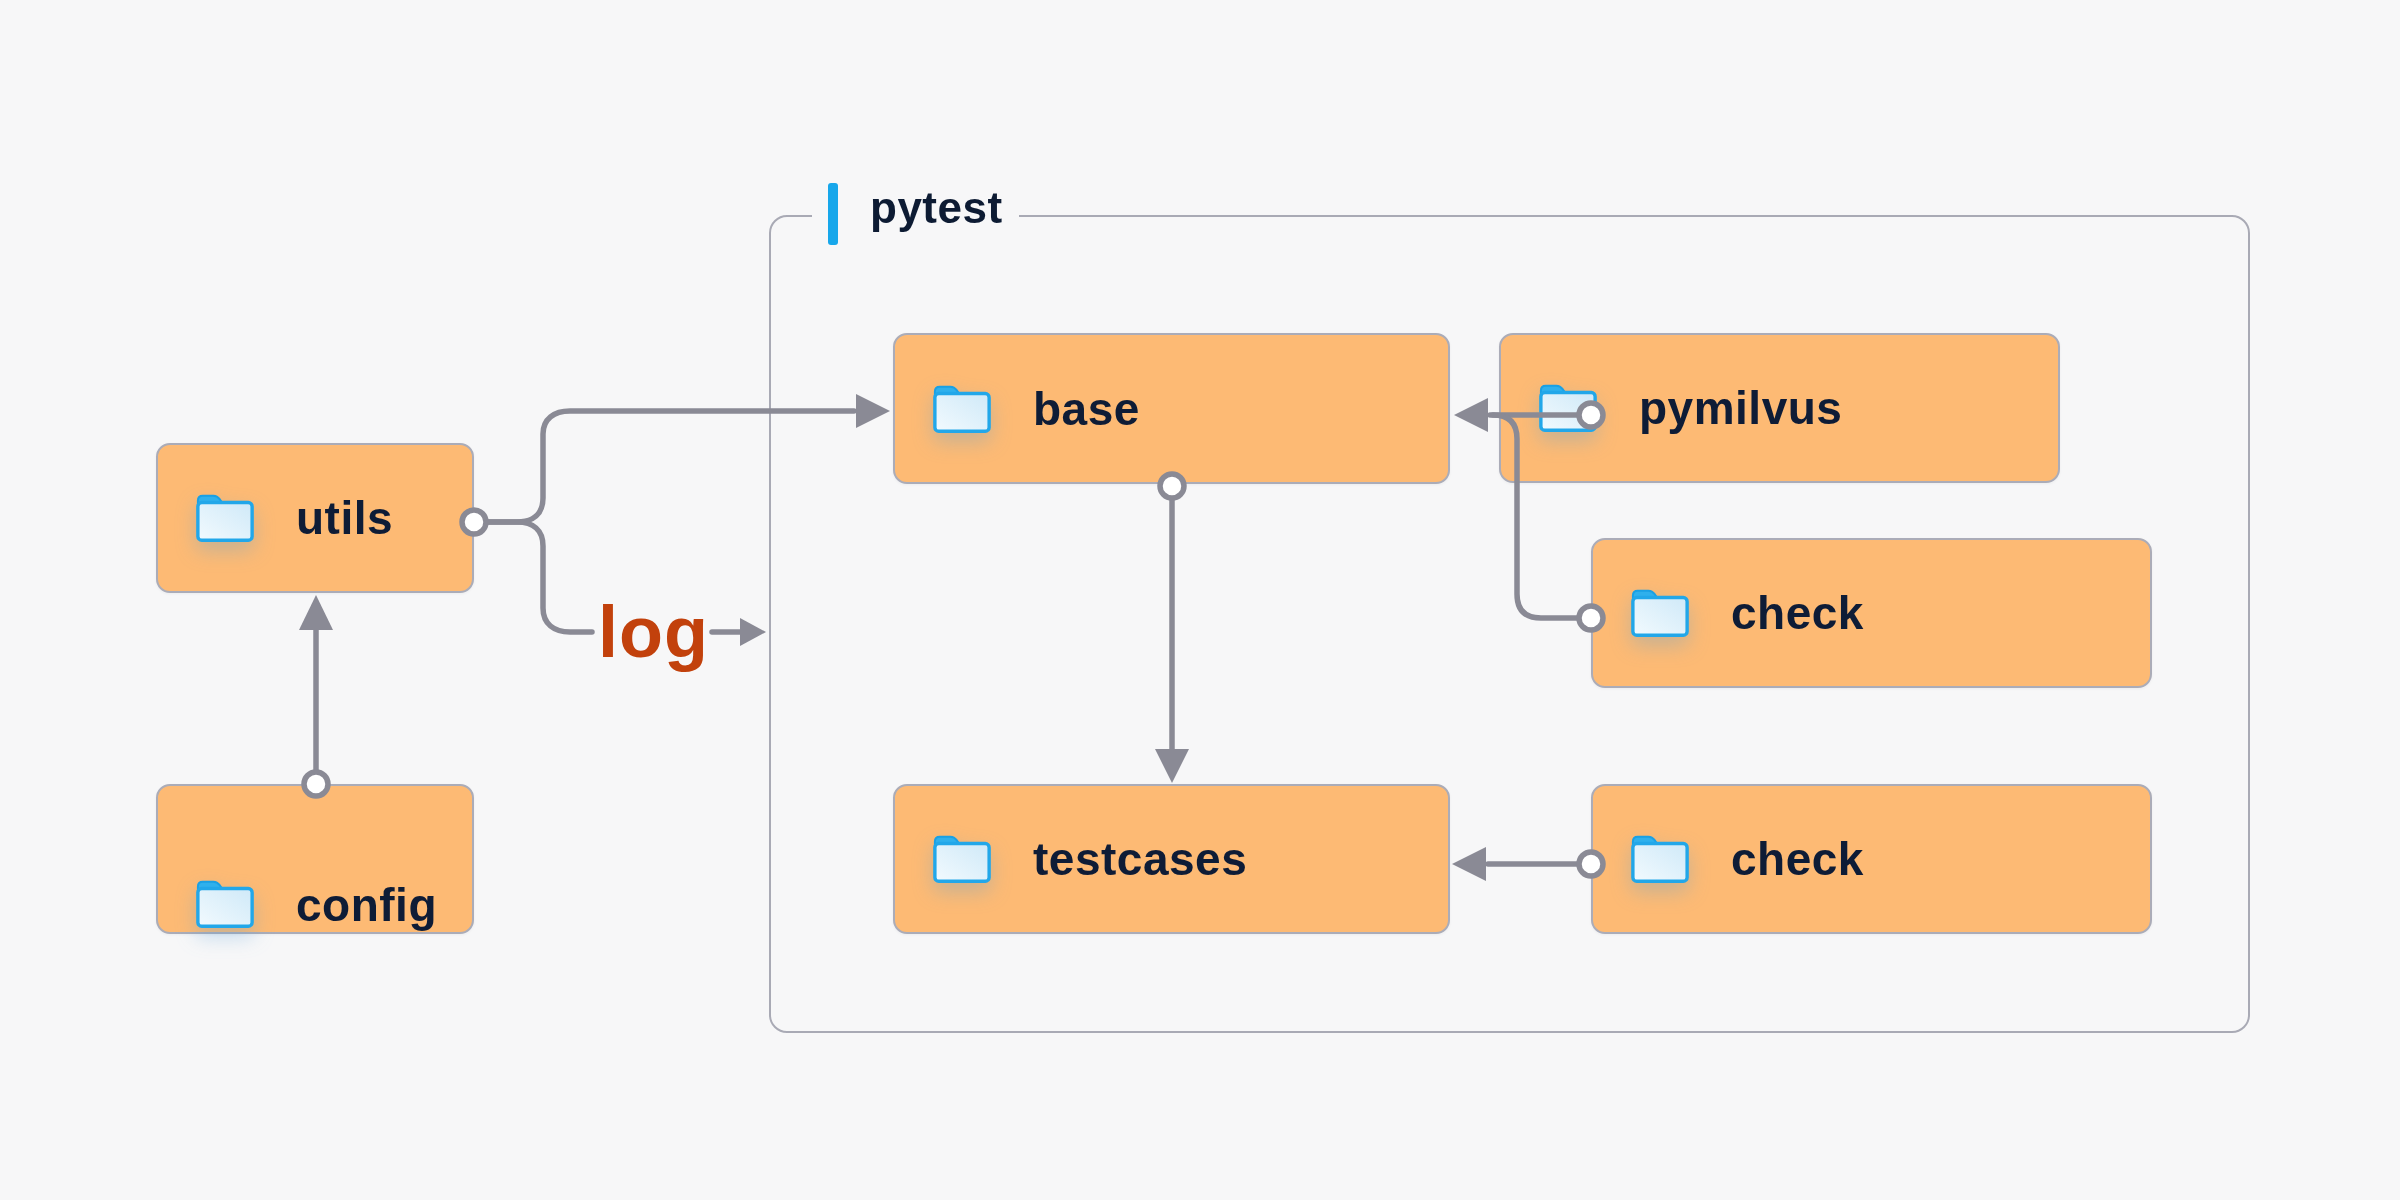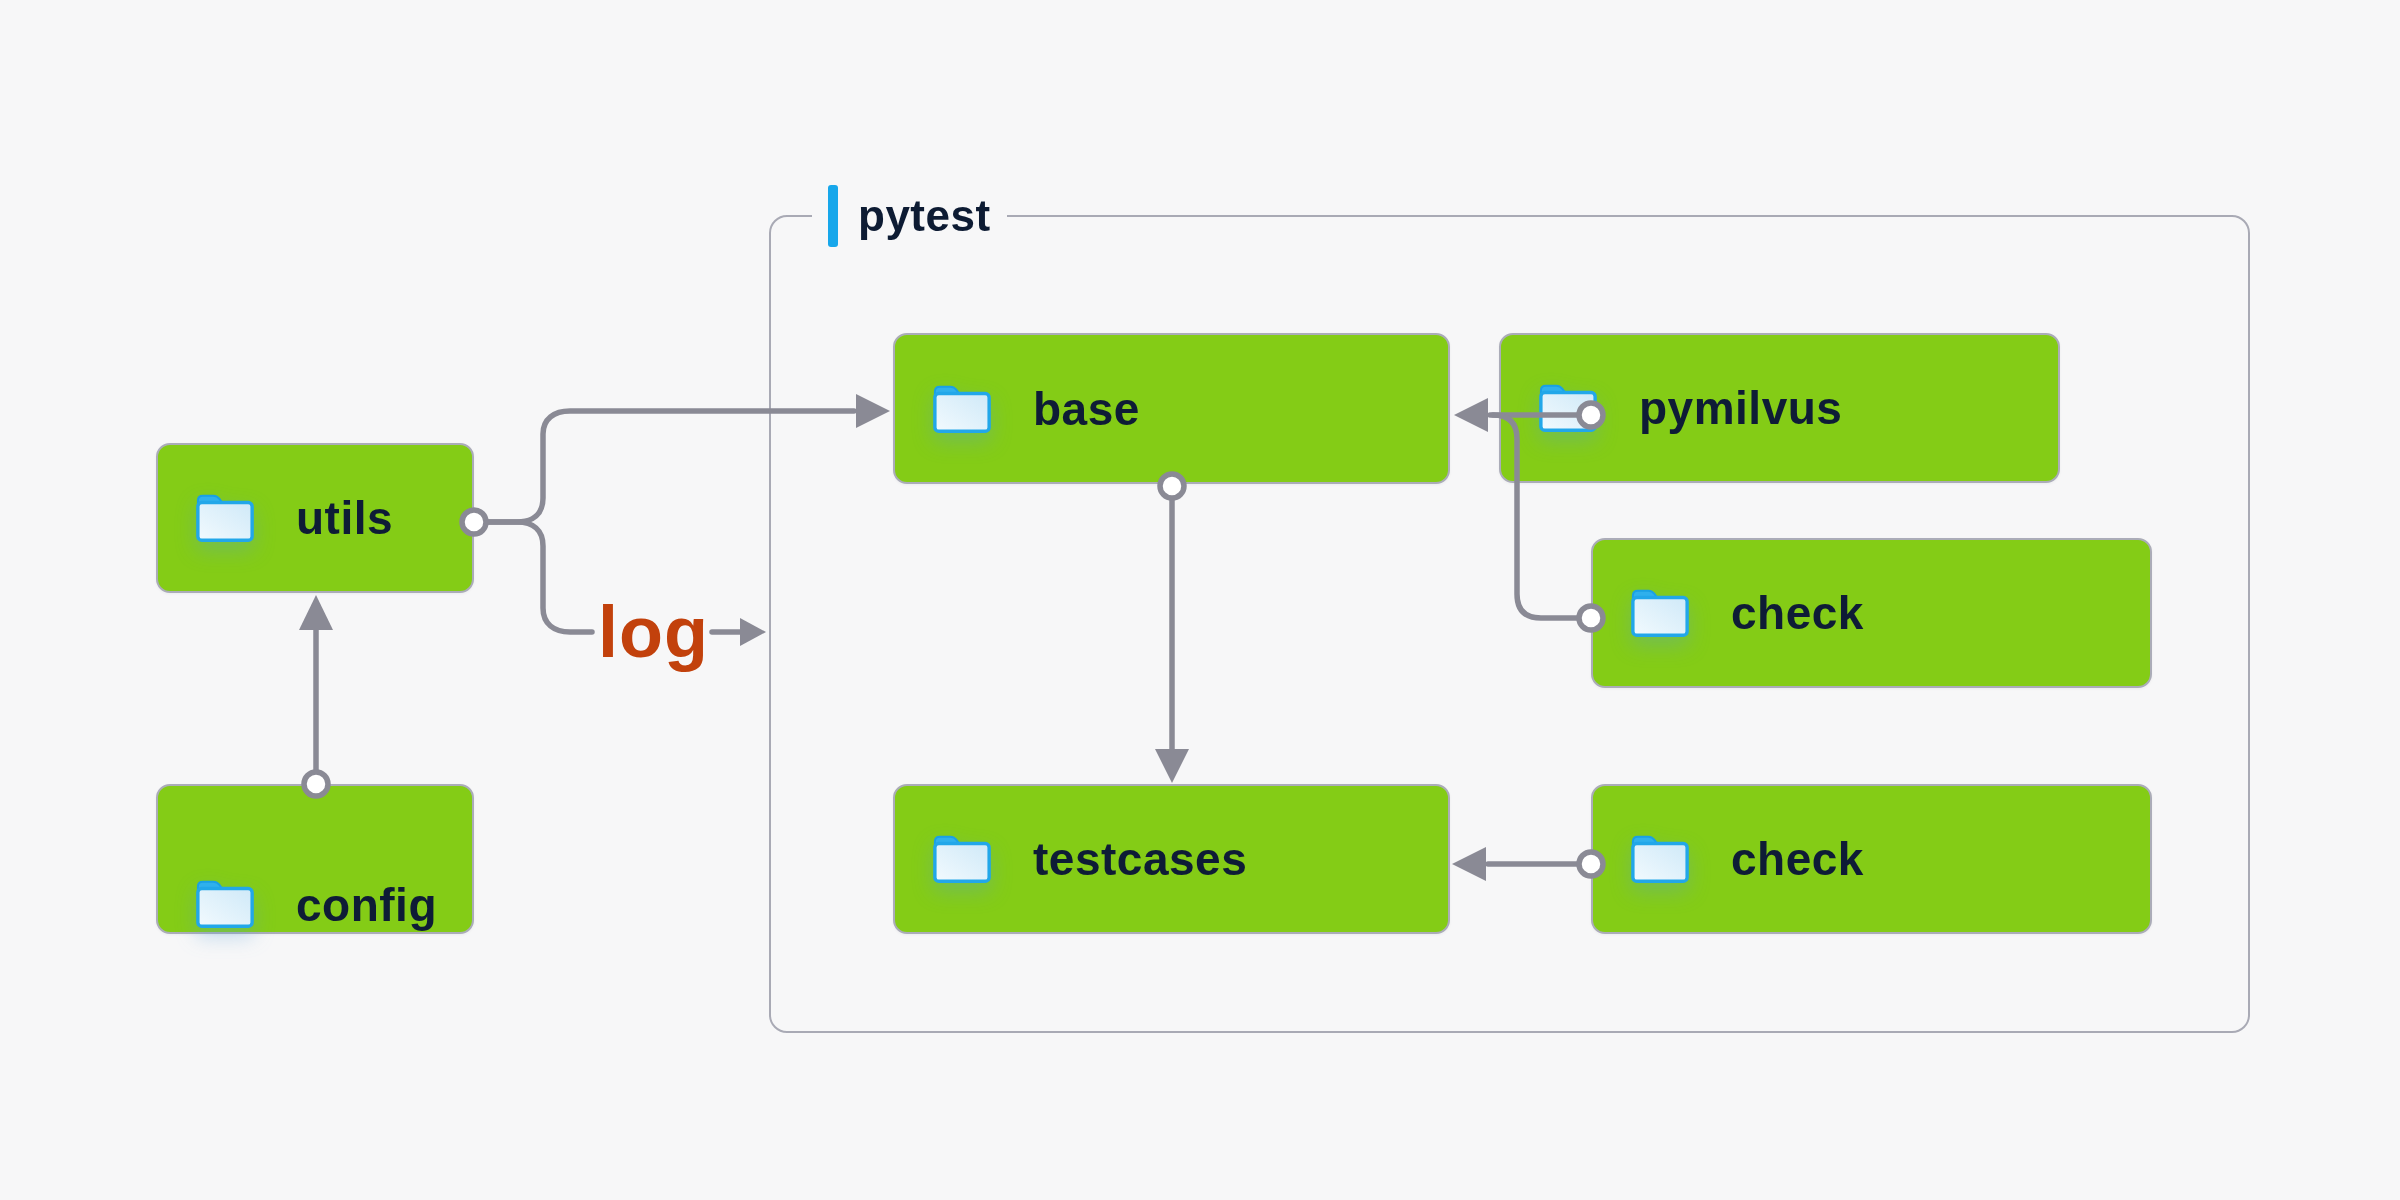"pytest" .group-label { align-items: center -> none; gap: 20px -> 32px }
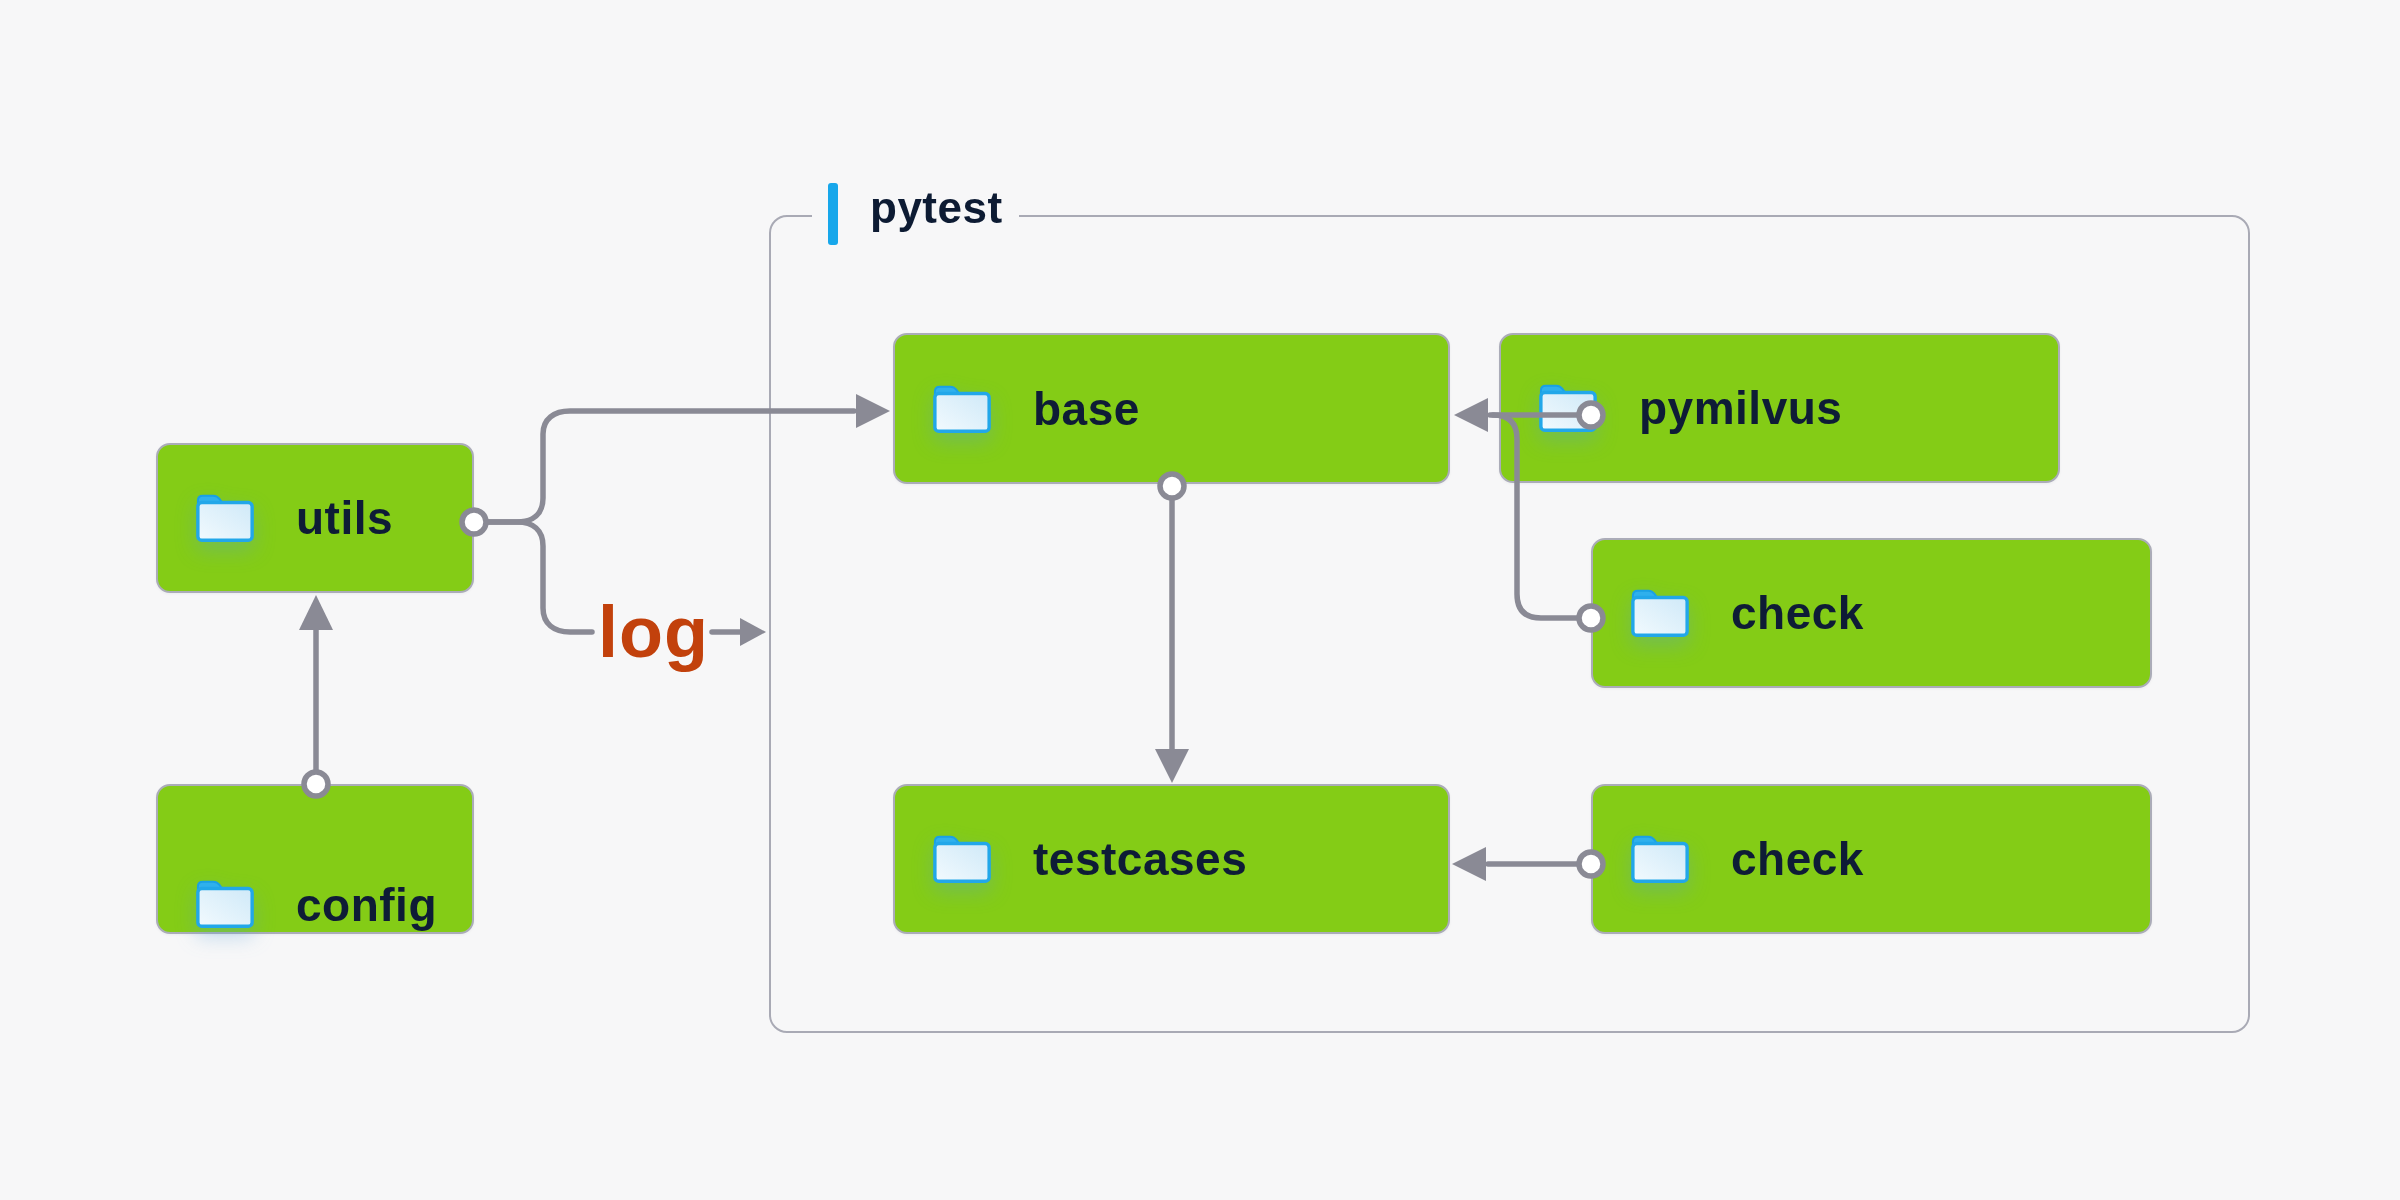"base" .node { background: #84cc16 -> #fdba74 }
